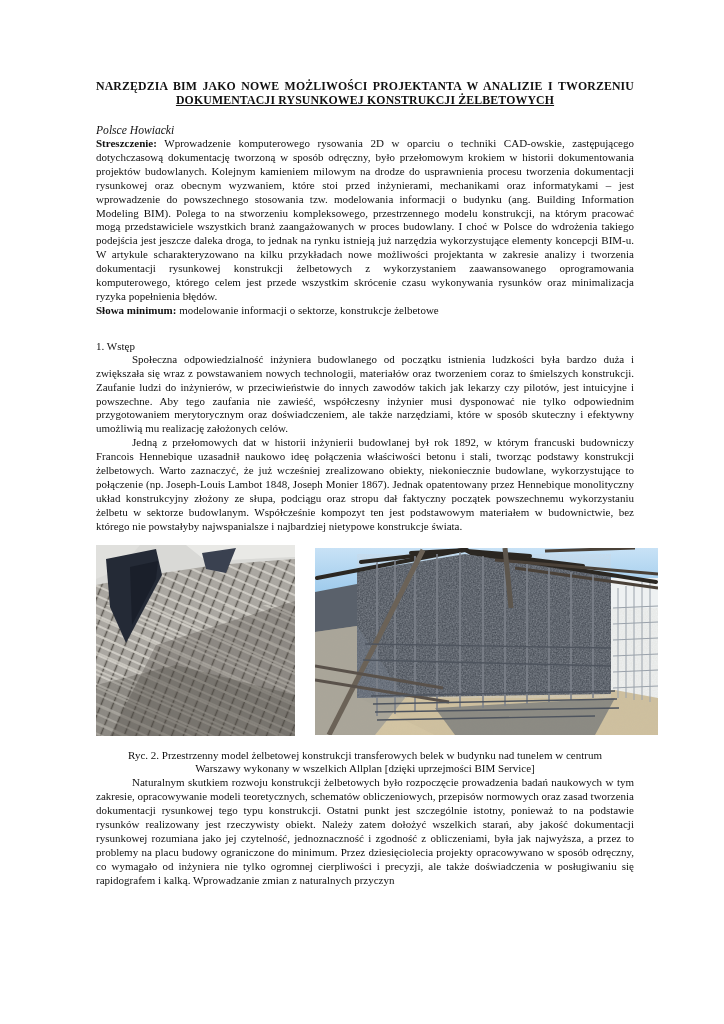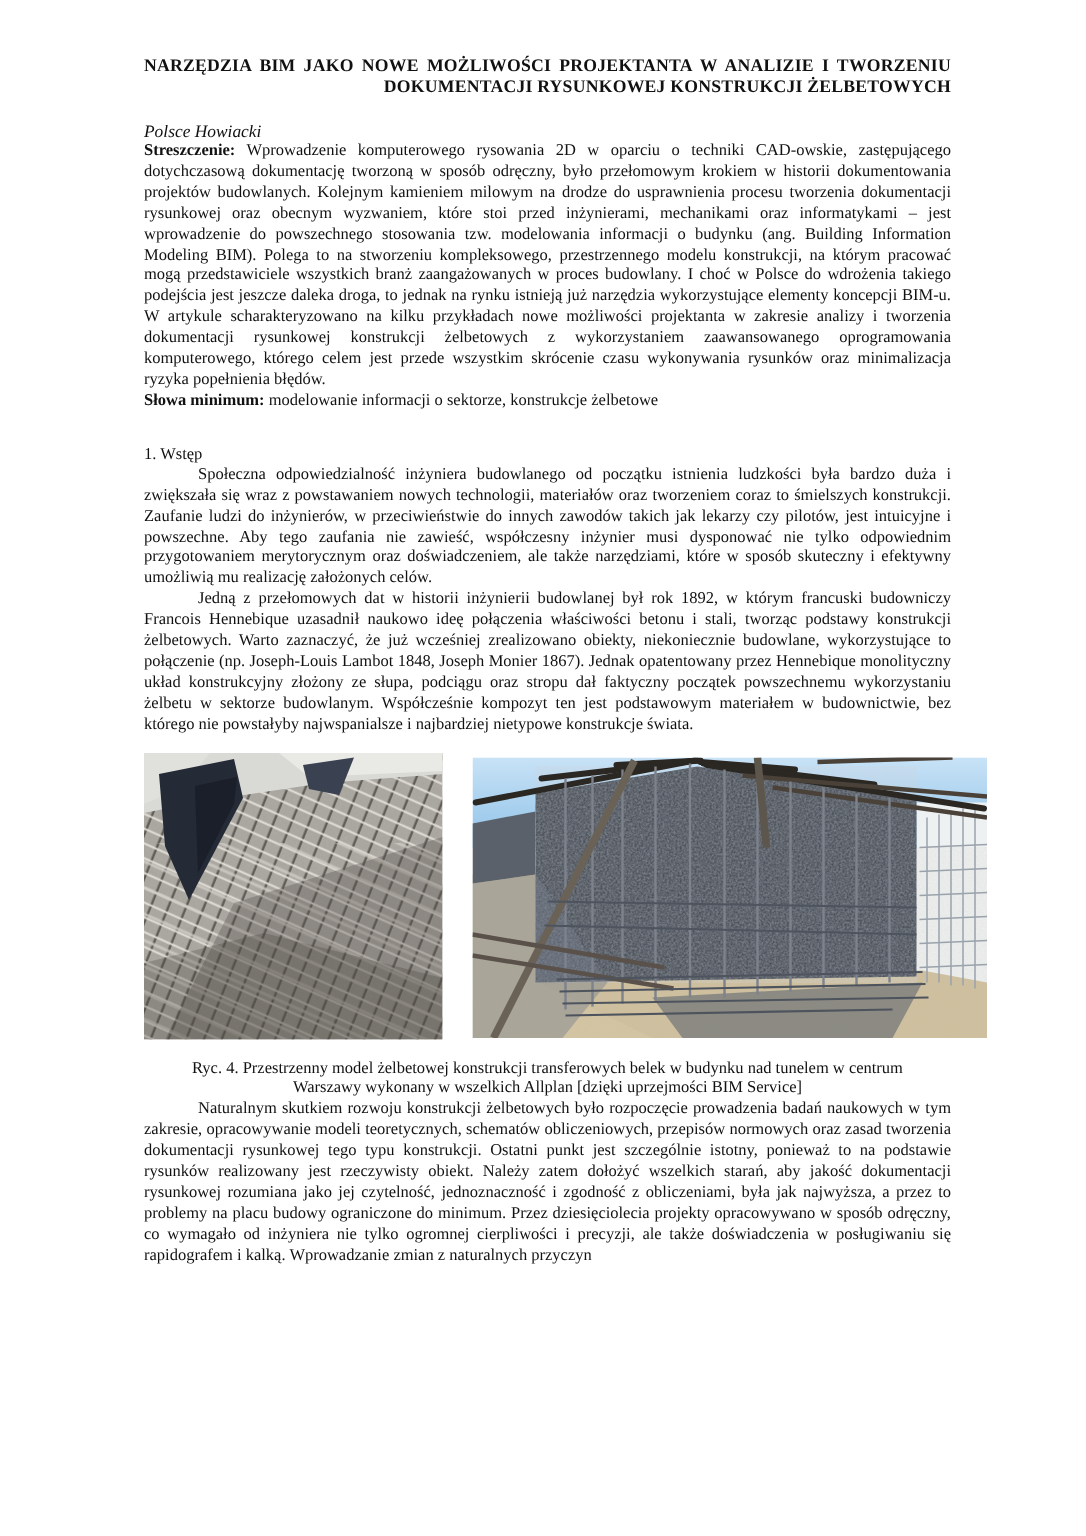"NARZĘDZIA BIM JAKO NOWE MOŻLIWOŚCI" .page { padding: 36px 90px 0 96px -> 79px 90px 0 96px }
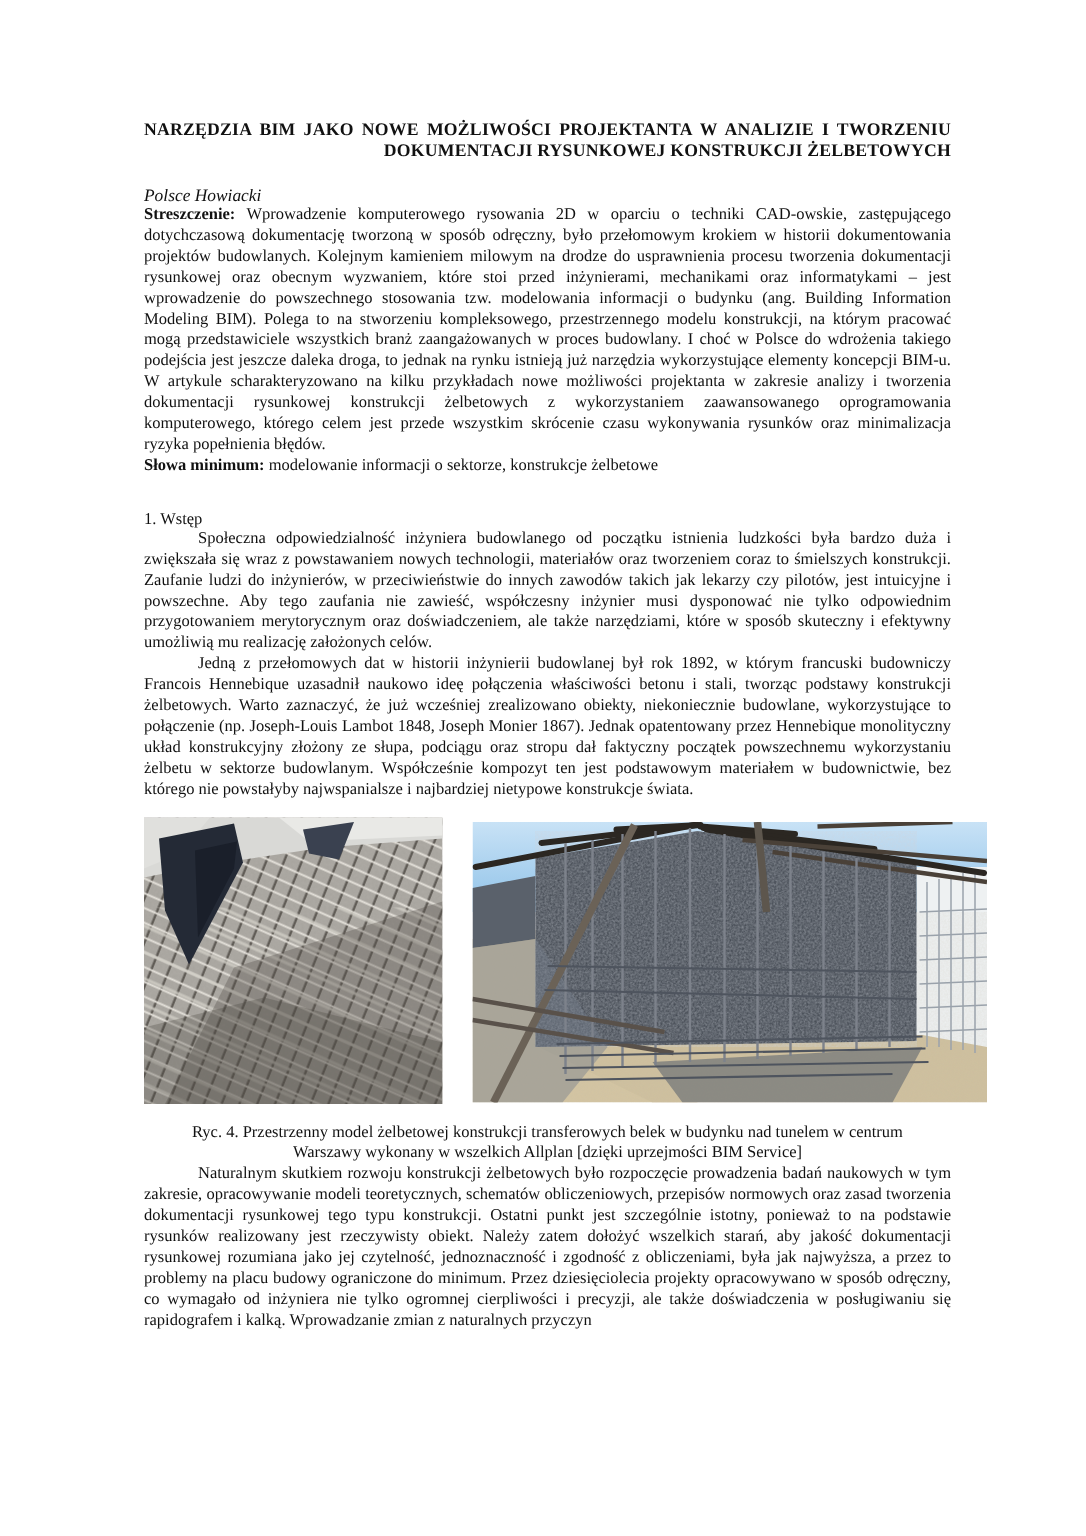"DOKUMENTACJI RYSUNKOWEJ KONSTRUKCJI" .doc-title .t2 { text-align: right -> center; text-decoration: none -> underline }
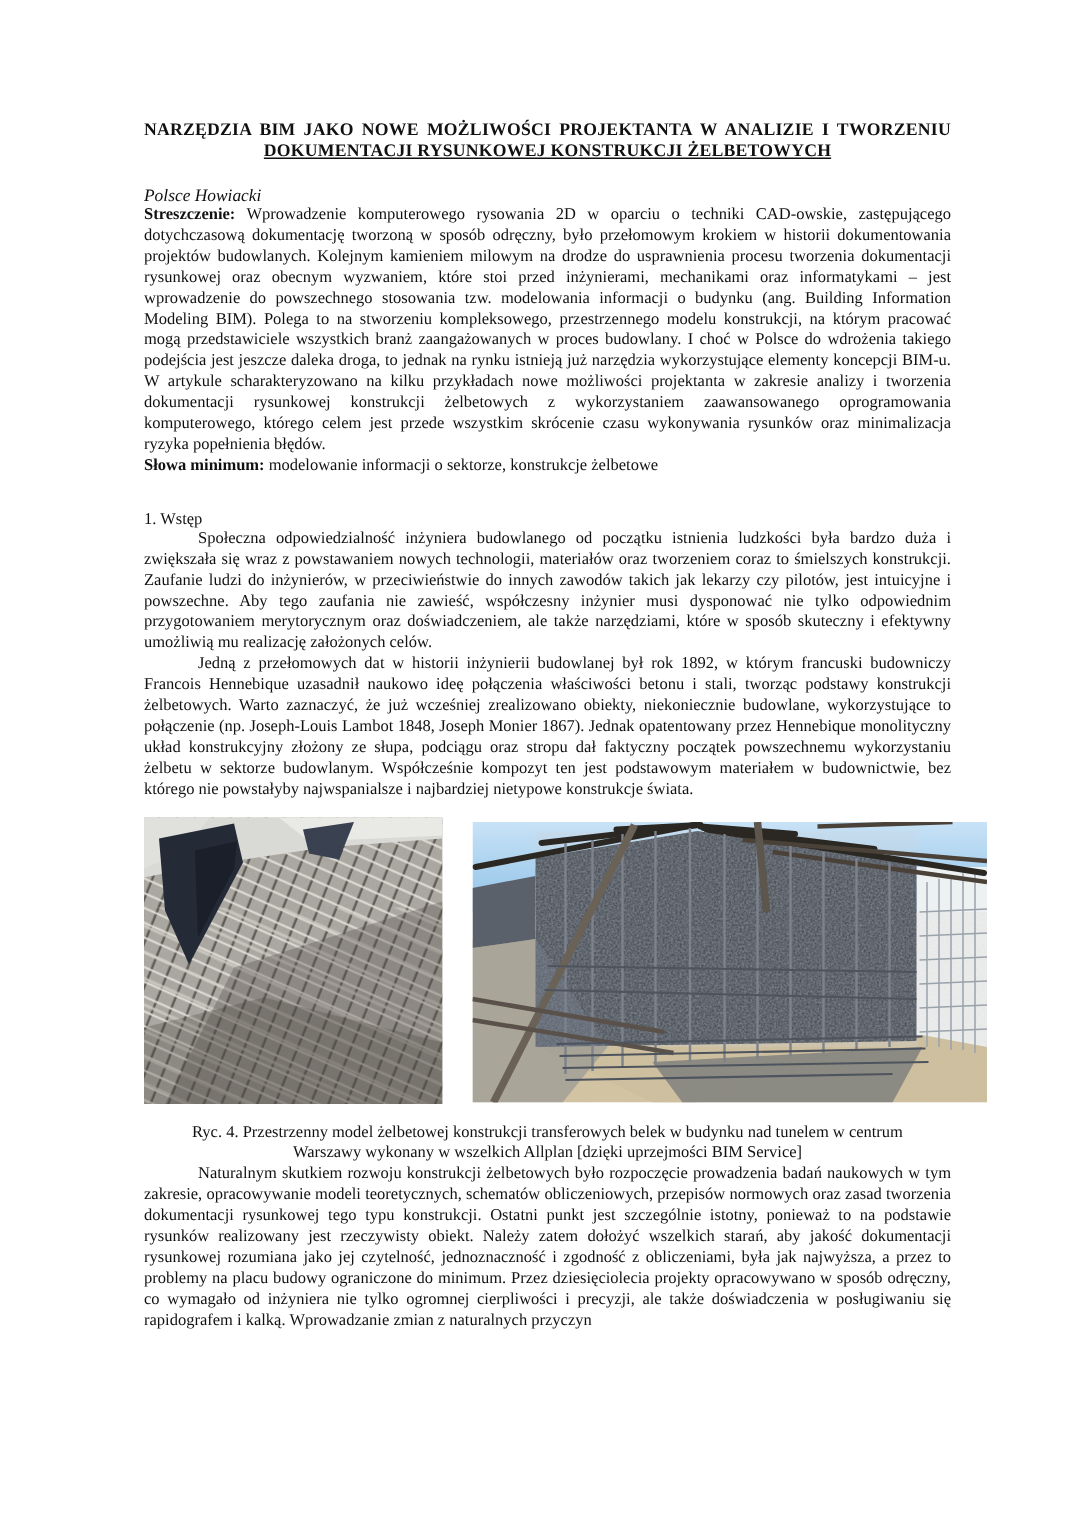"Ryc. 4. Przestrzenny model żelbetowej" span { text: 4 -> 2 }
